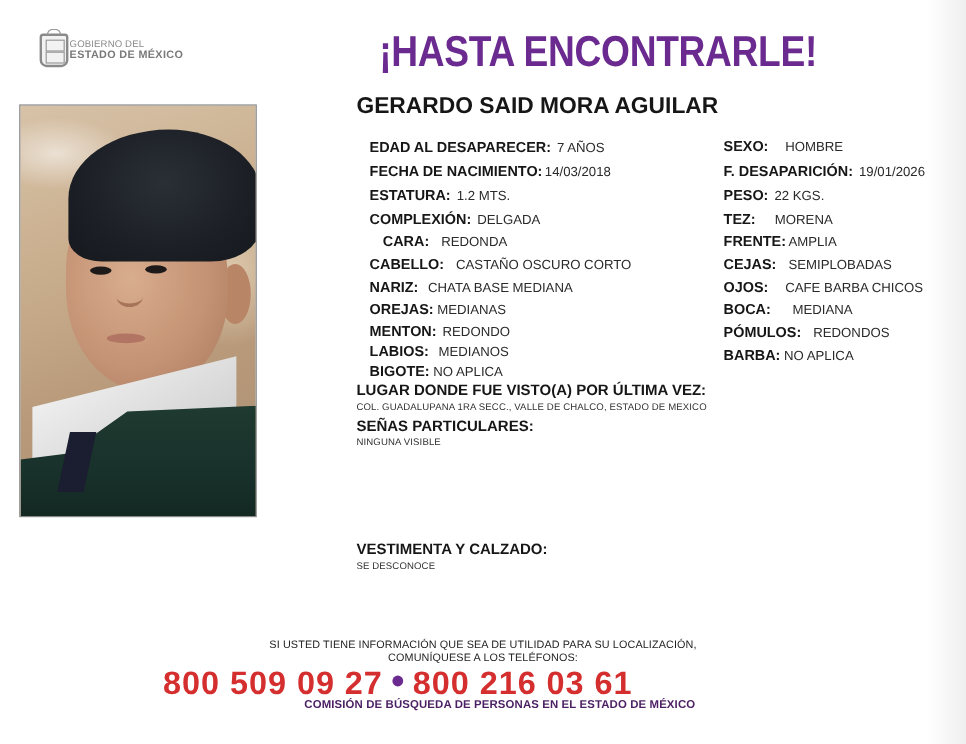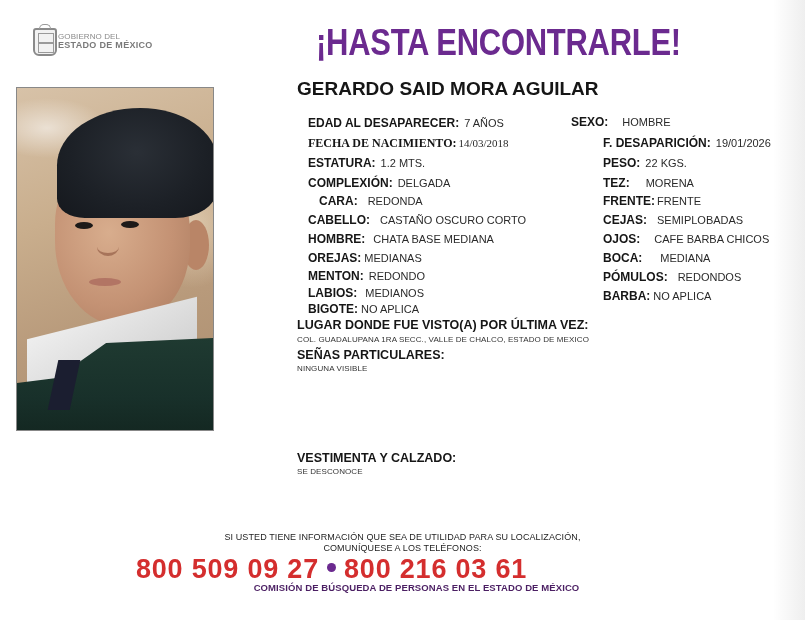"SEXO: HOMBRE" div.row { left: 560px -> 592px }
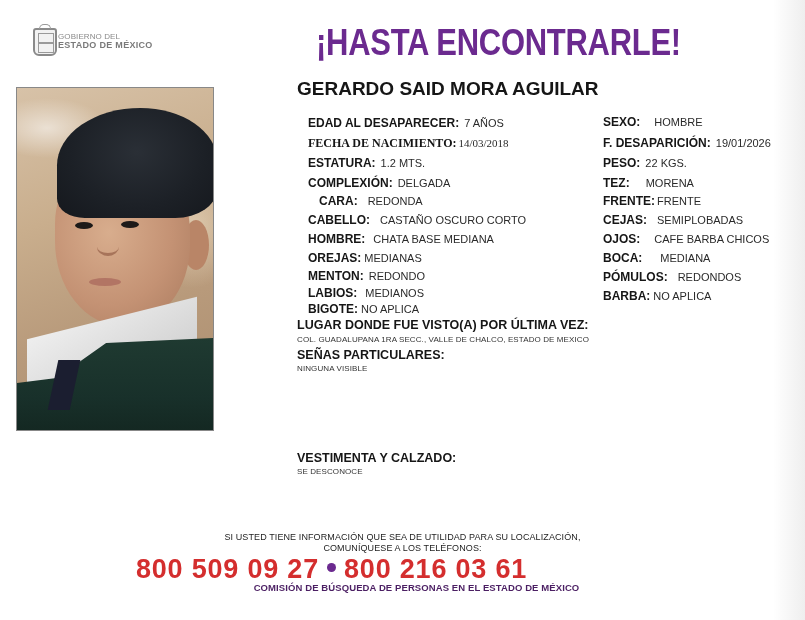"FECHA DE NACIMIENTO: 14/03/2018" div.row { font-family: Liberation Serif, serif -> none }
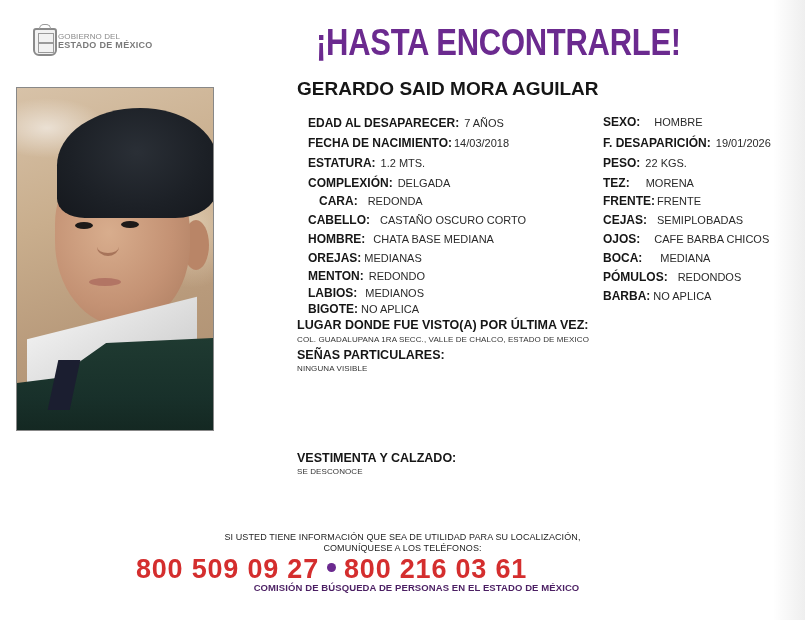"FRENTE" span.val { text: FRENTE -> AMPLIA }
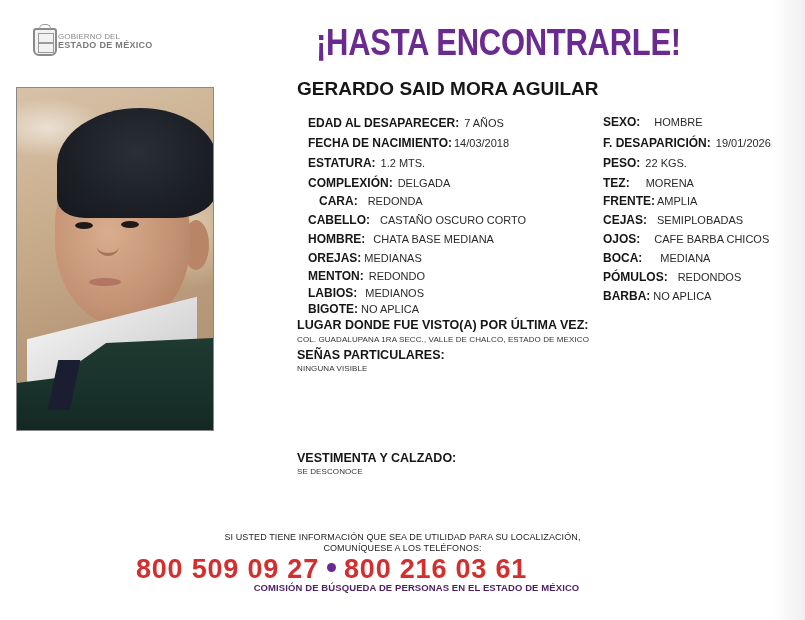"HOMBRE:" span.lbl { text: HOMBRE -> NARIZ }
